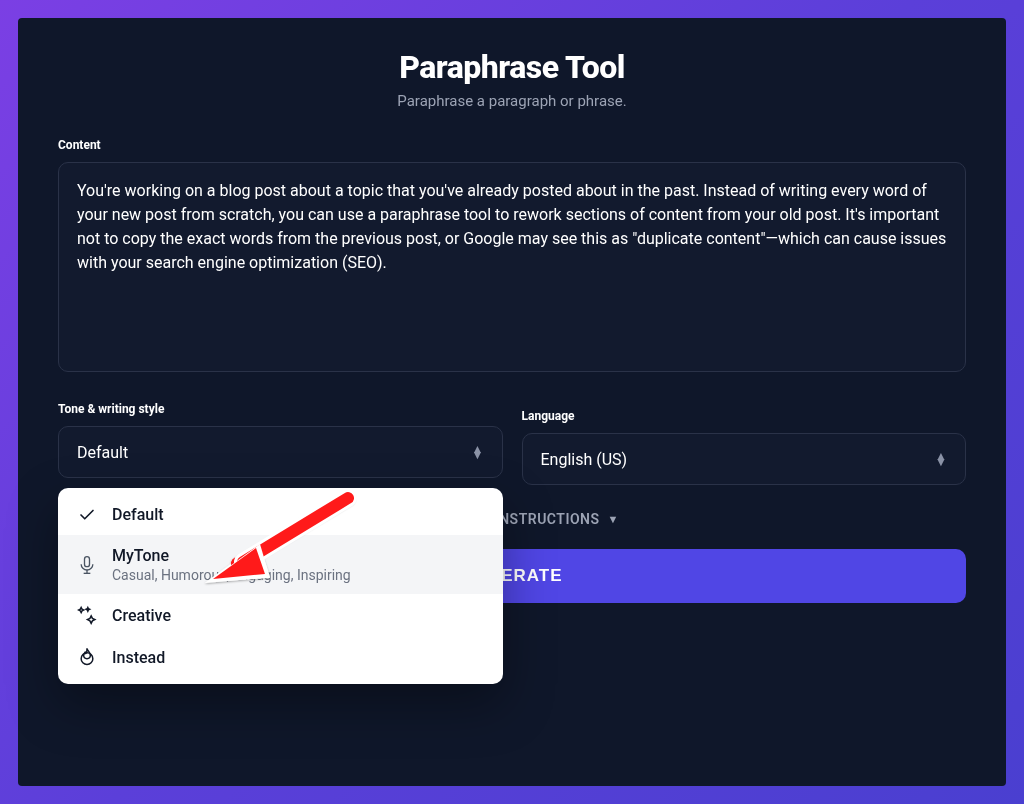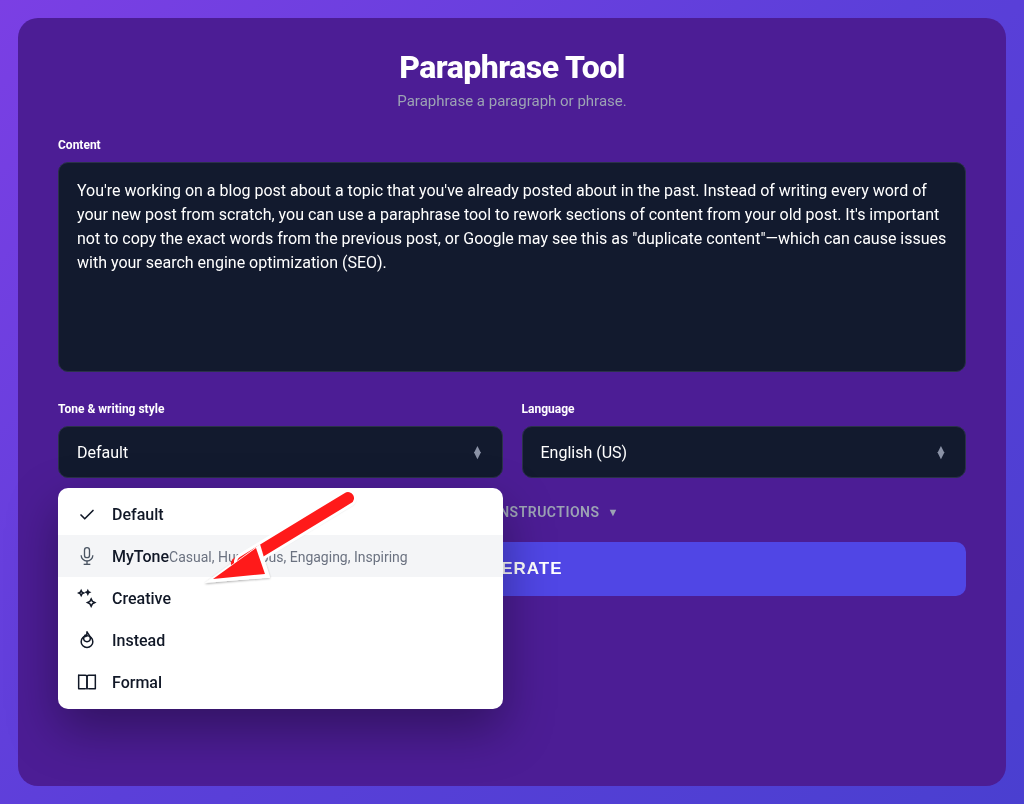"Paraphrase Tool" .card { background: #4c1d95 -> #0f172a; border-radius: 20px -> 4px }
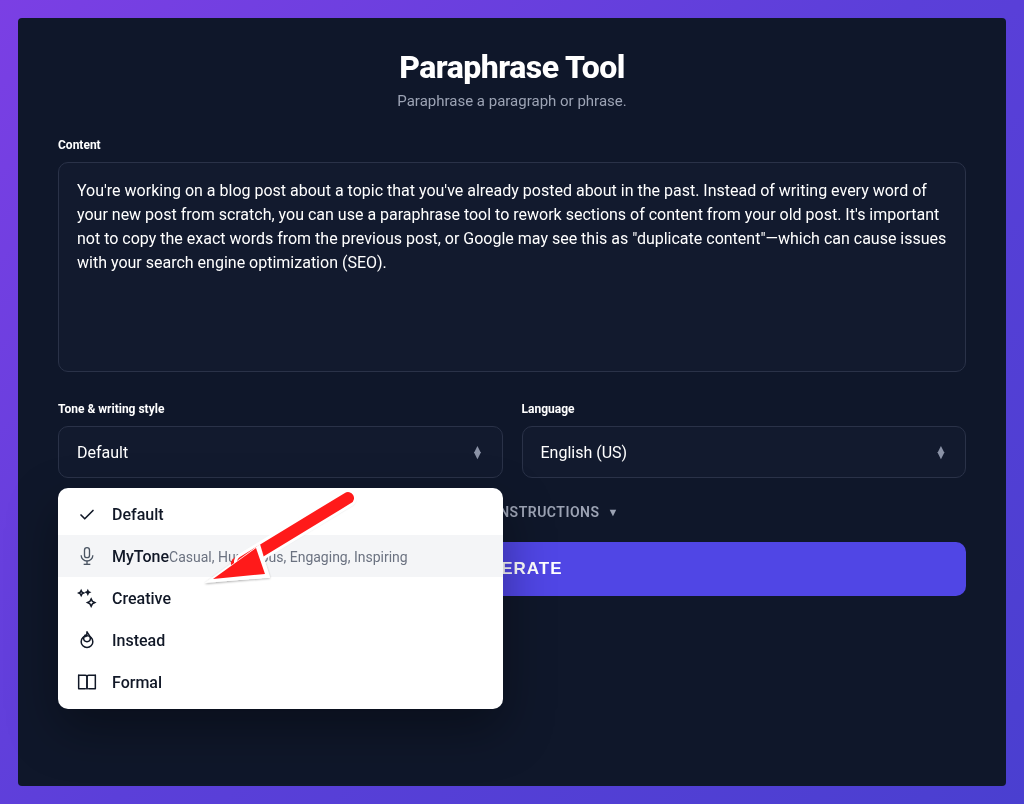"Language" div.label { margin-top: 0 -> 7px }
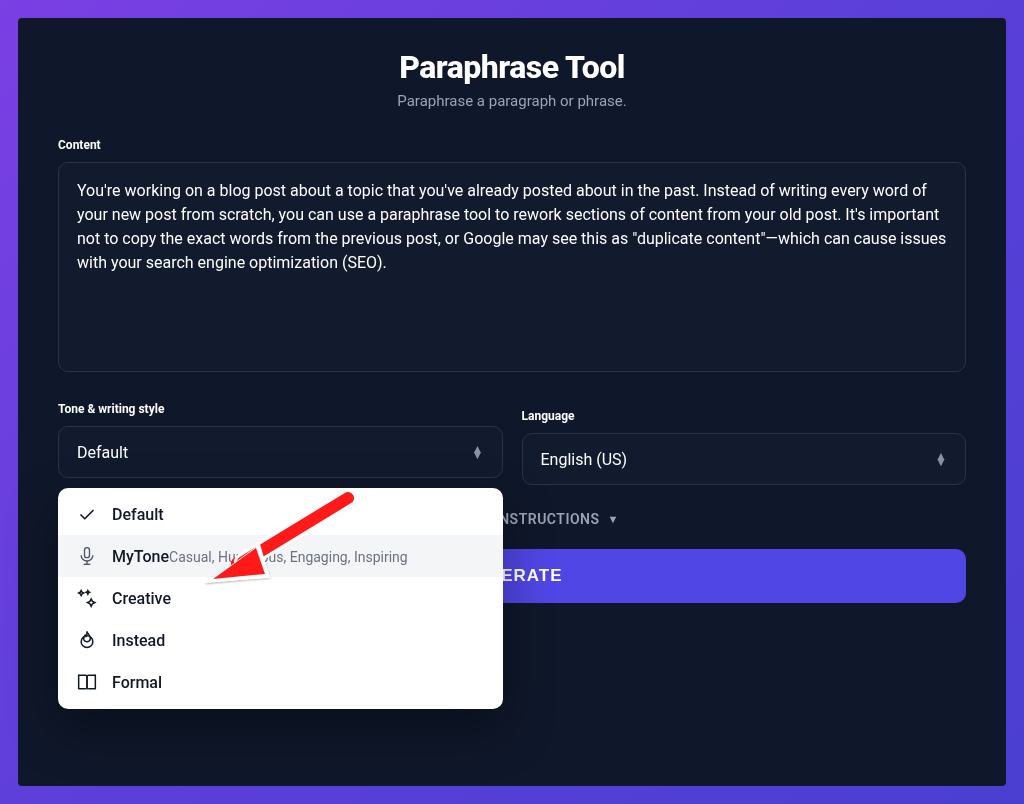"MyTone" .dd-text { flex-direction: row -> column }
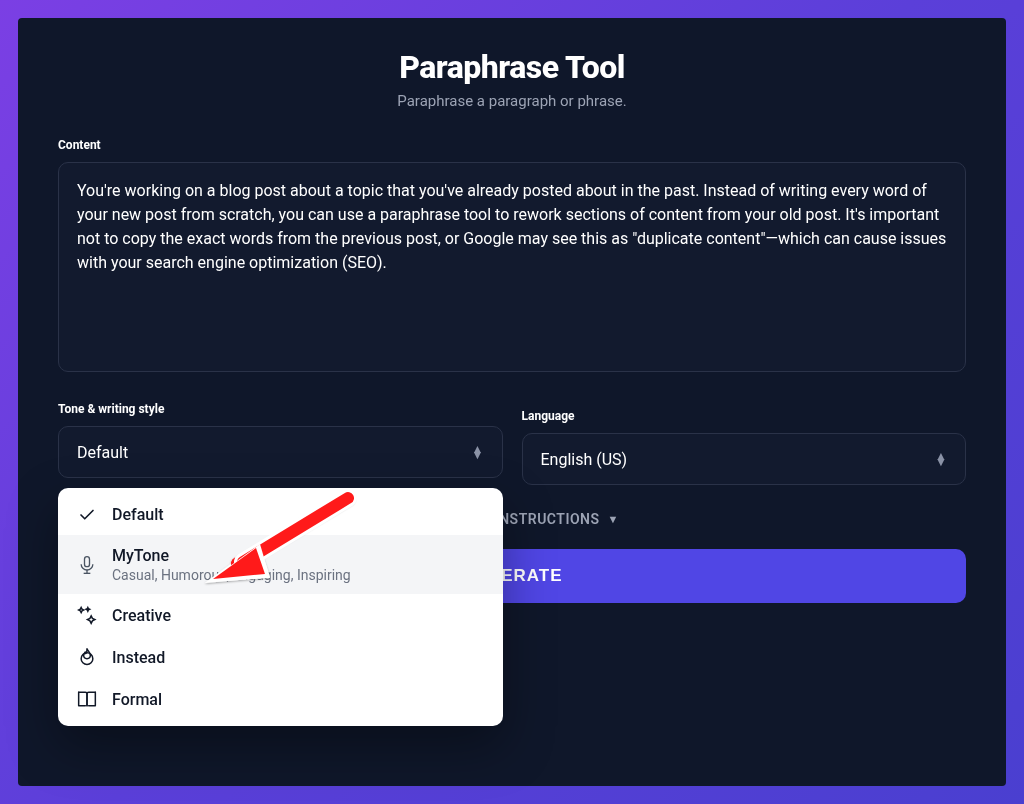"Formal" div.dd-item { html: <div> <span> <svg> <path></path> <path></path> <path></path> <path></path> </svg> </span> <span>Formal</span> </div> -> none }
